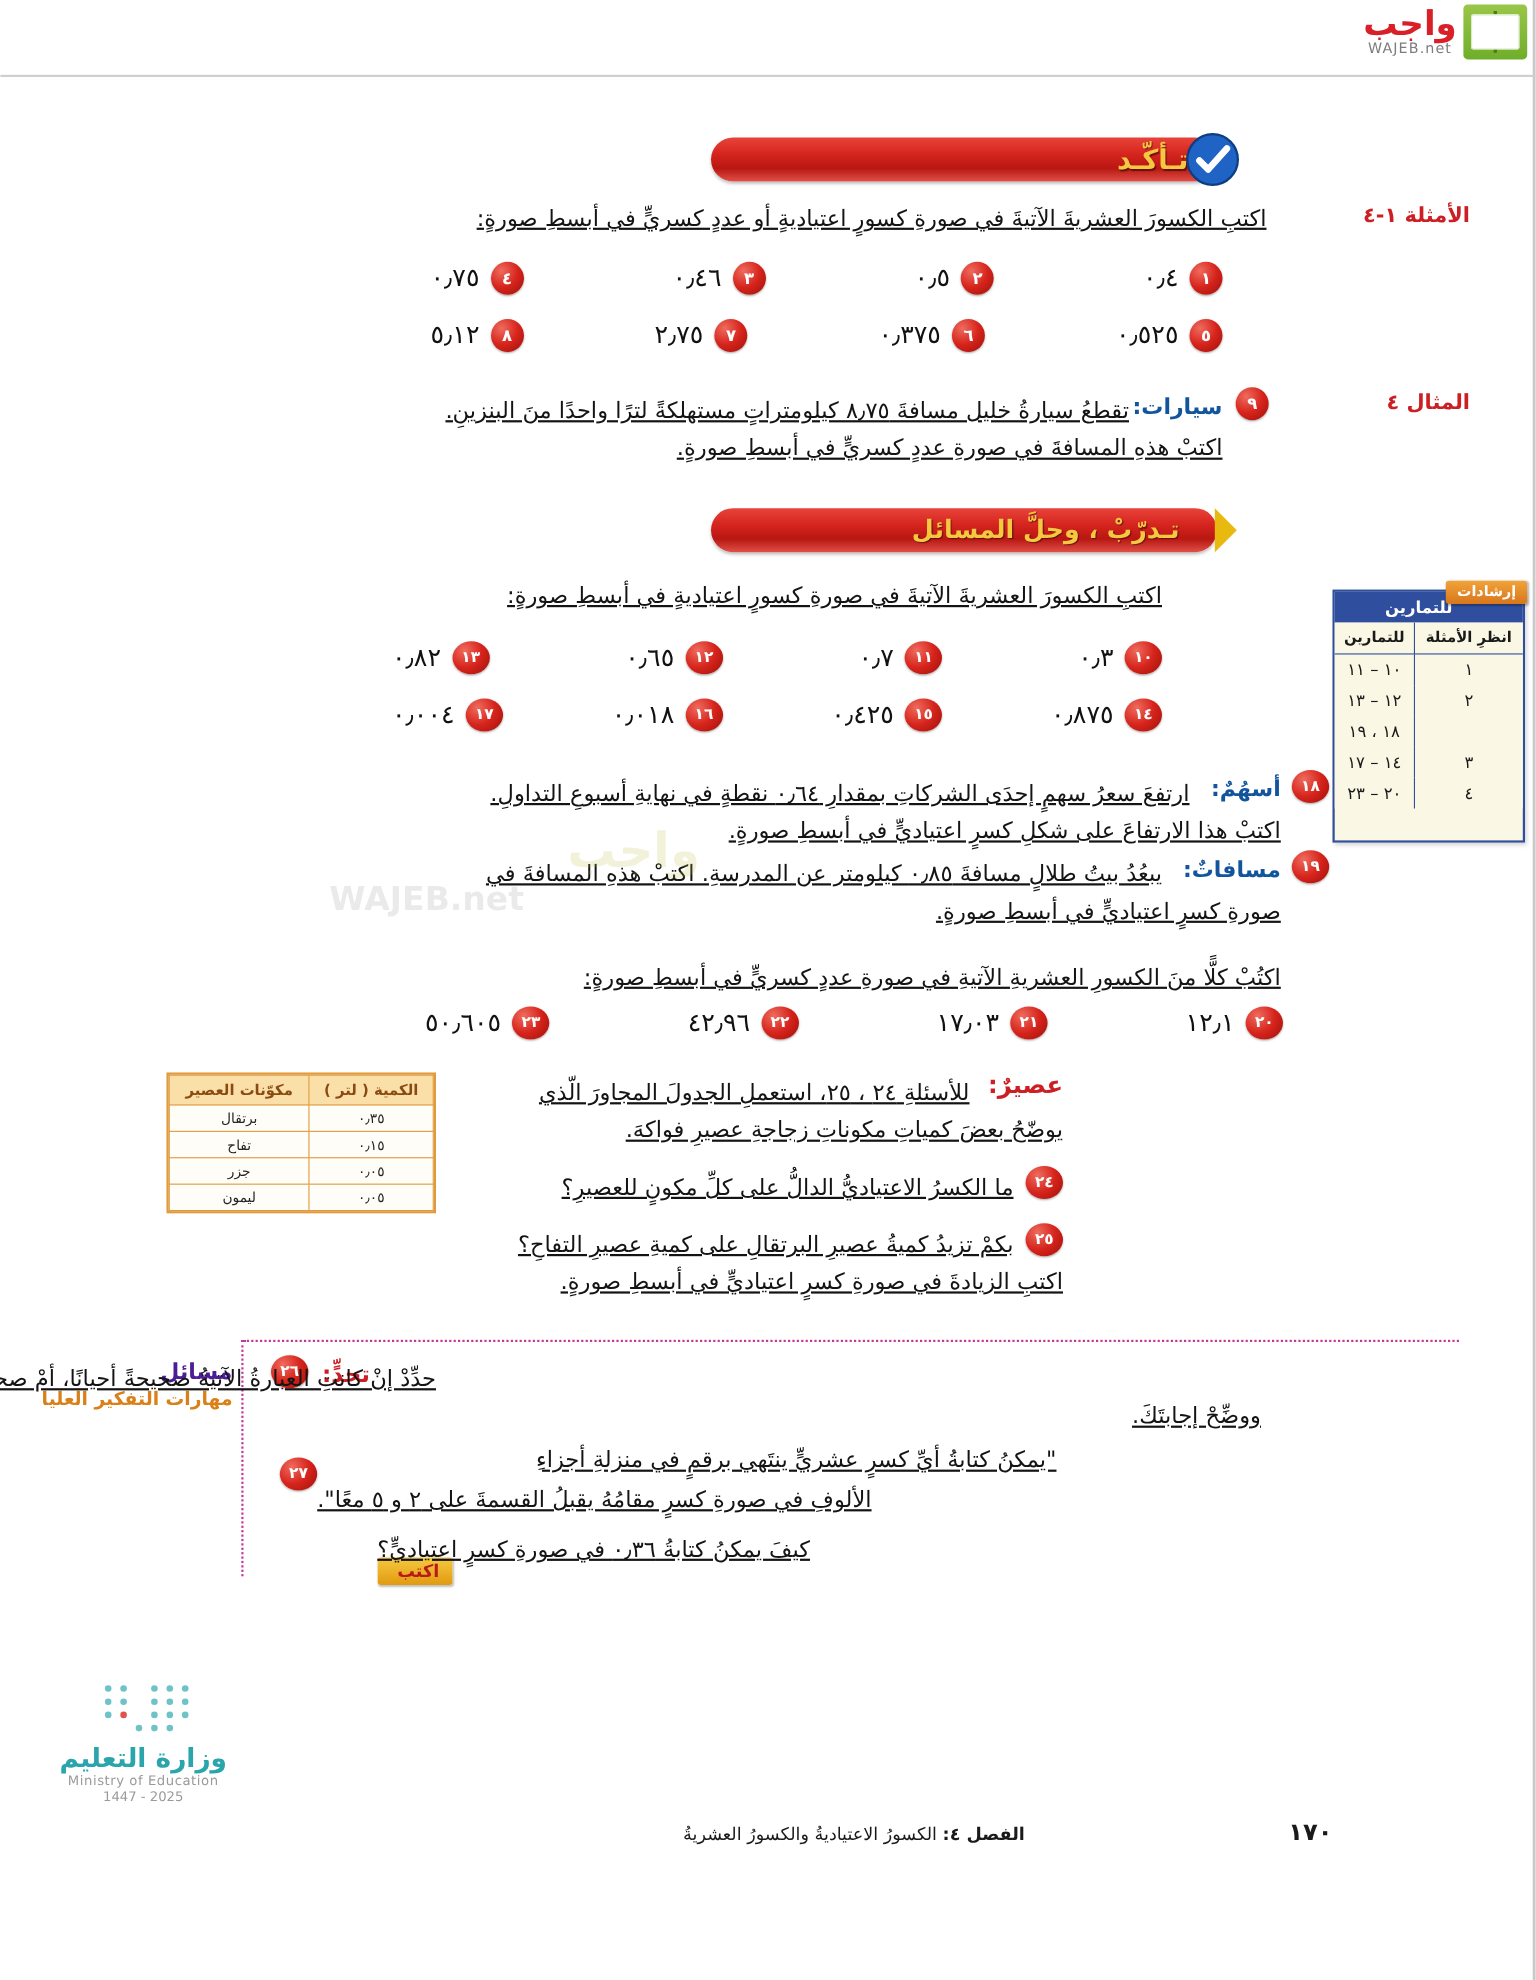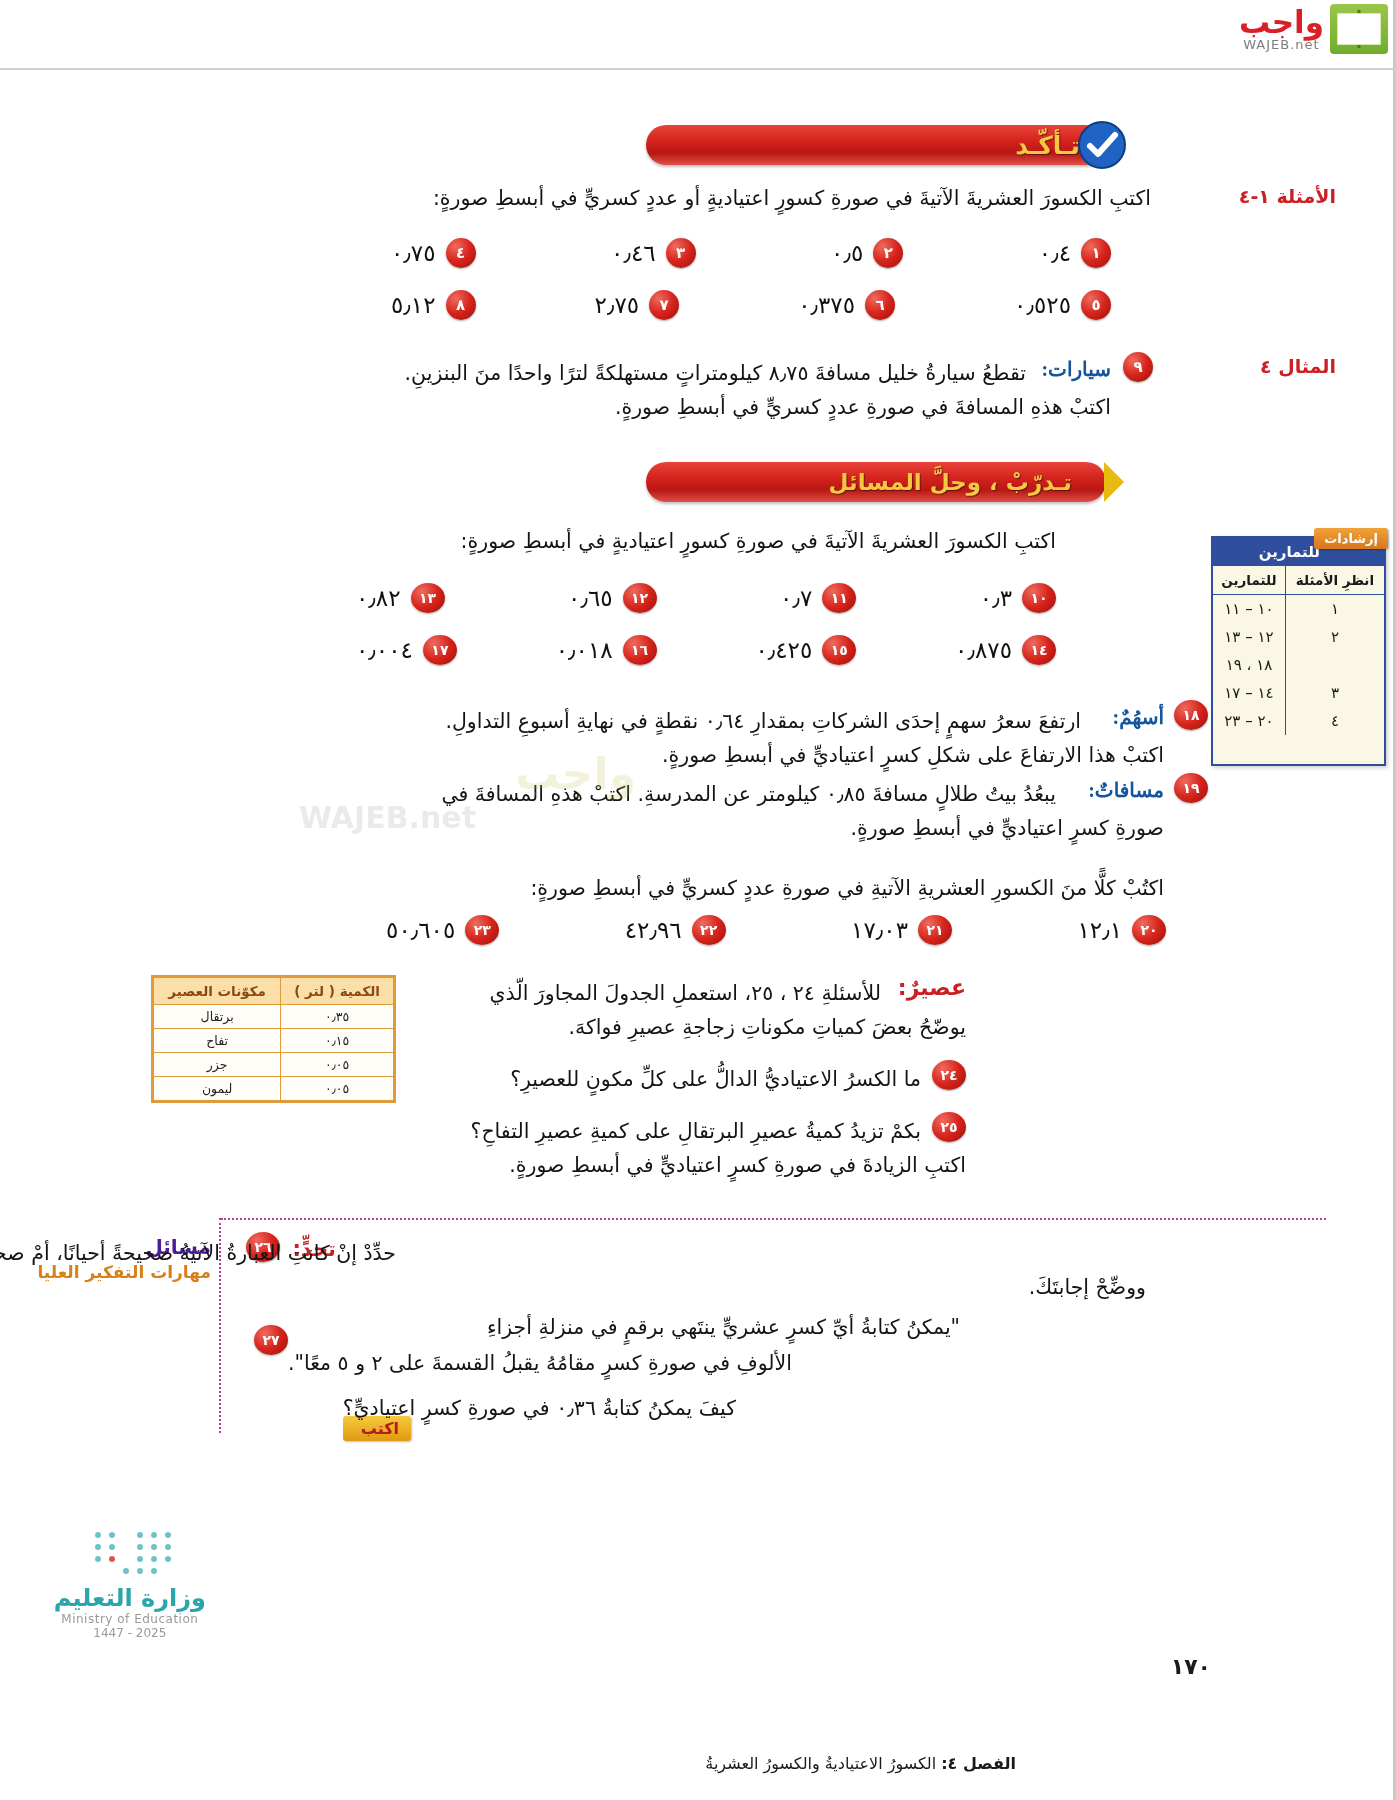"اكتبِ الكسورَ العشريةَ الآتيةَ في" .para { text-decoration: none -> underline }
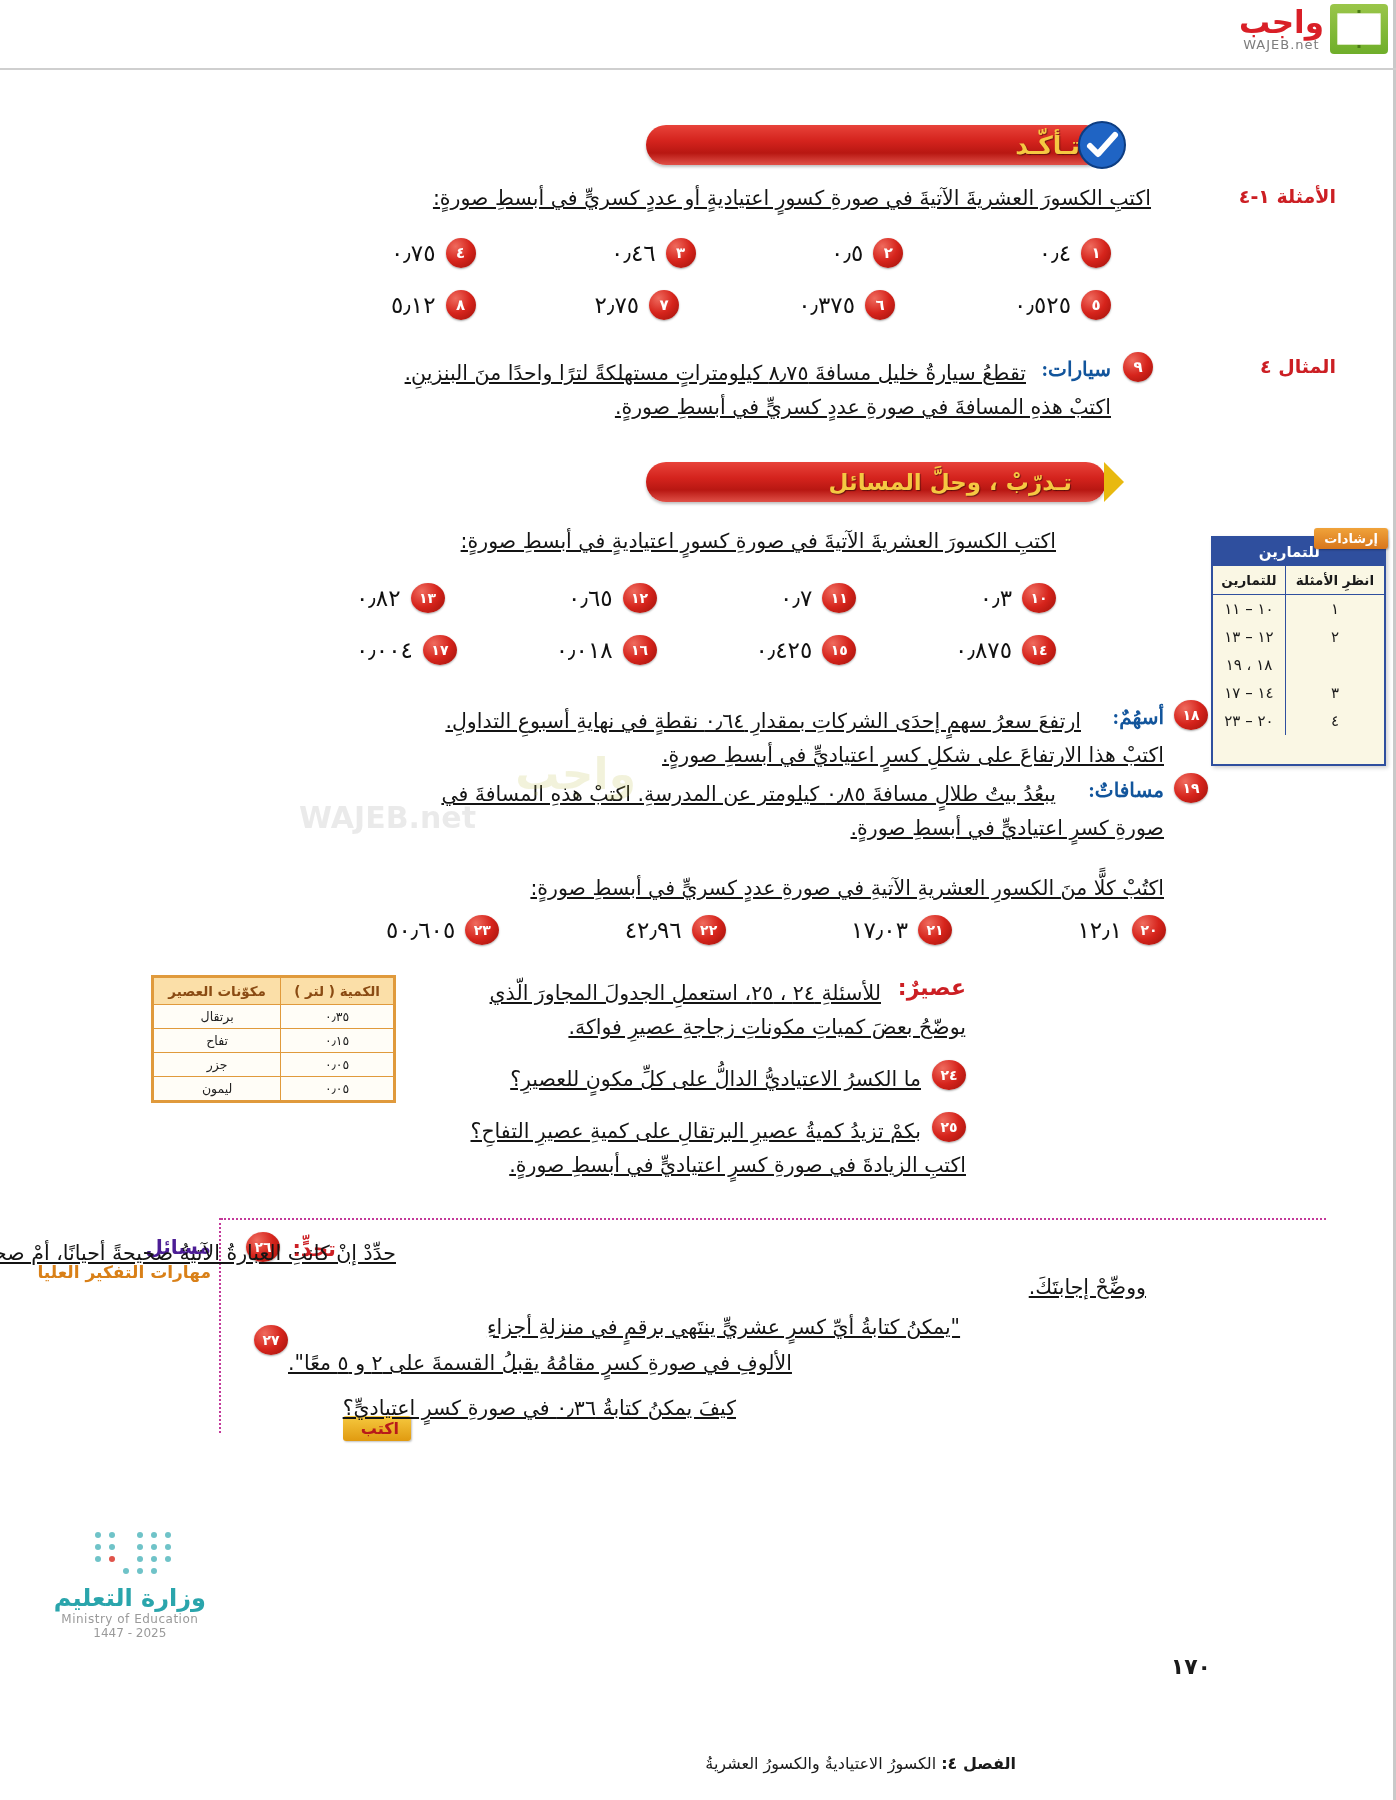"سيارات:" .label-blue { font-family: Liberation Serif, serif -> none }
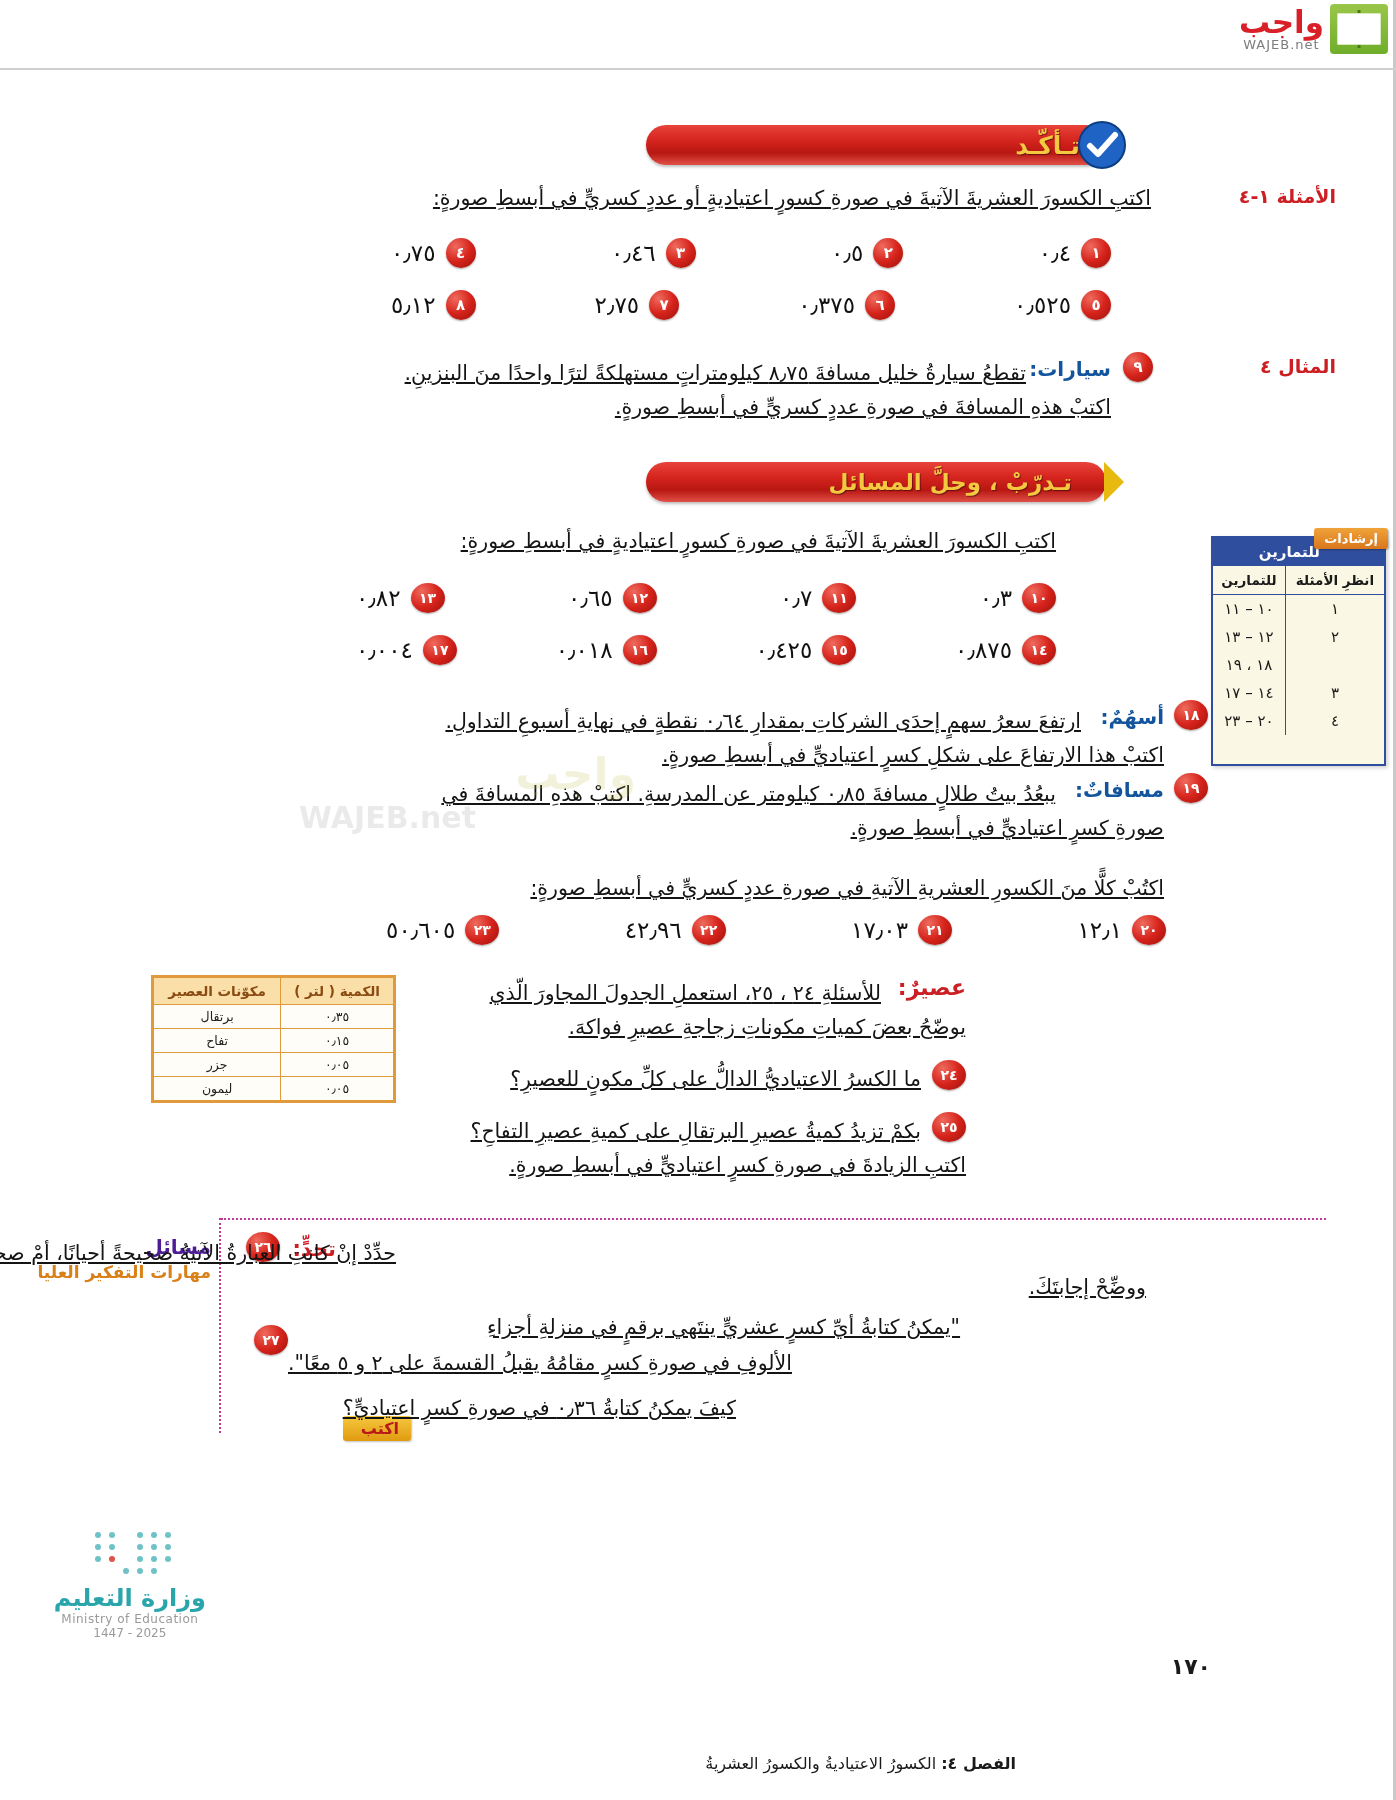"الفصل ٤: الكسورُ الاعتياديةُ والكسورُ" div.footer-line { text-align: none -> center; top: 1754px -> 1658px }
